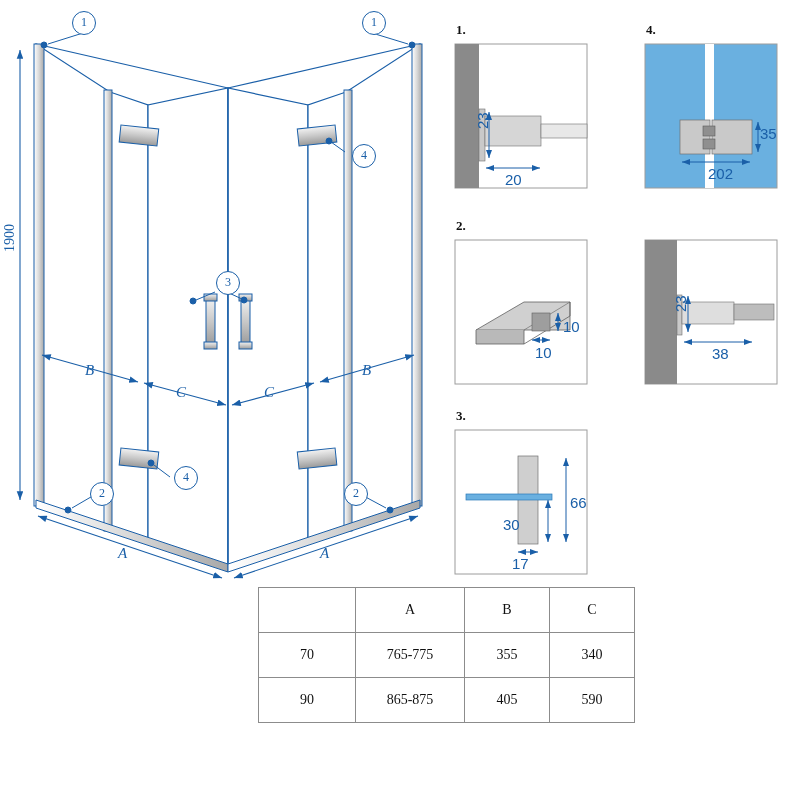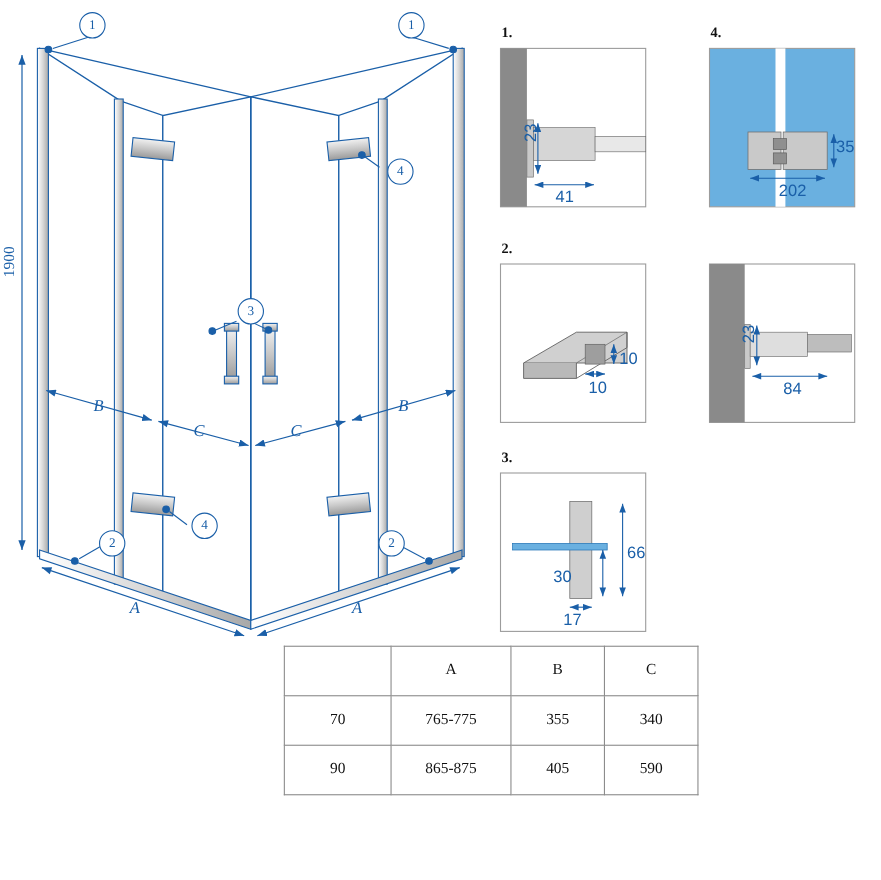"41" div.dimtxt { text: 41 -> 20 }
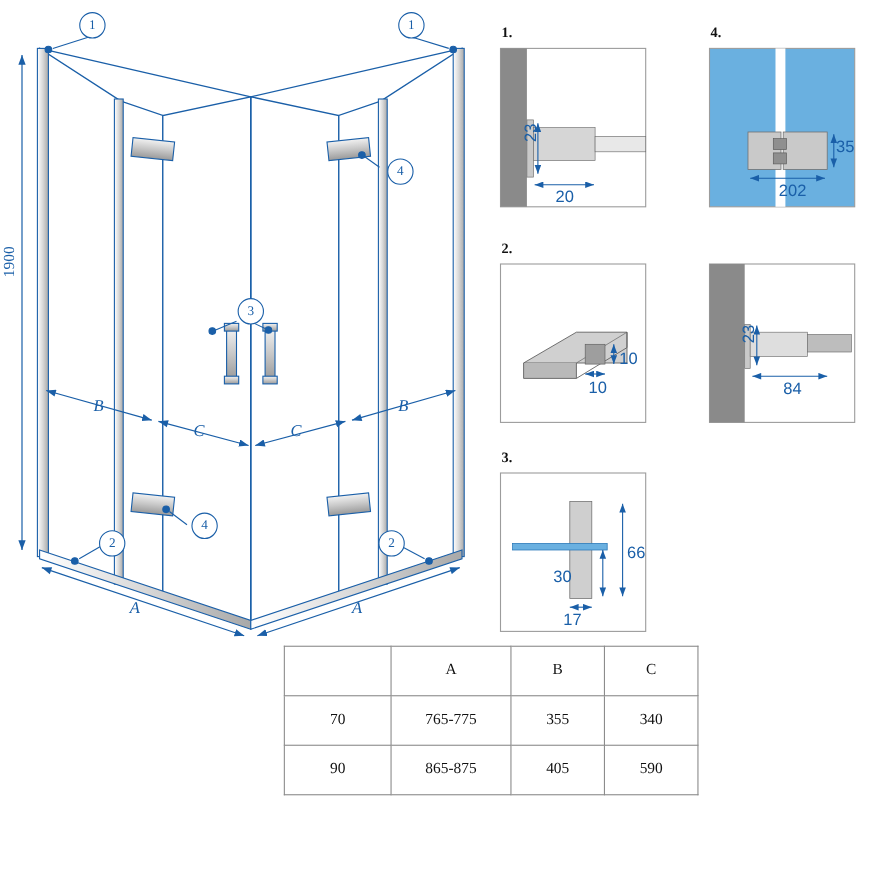"84" div.dimtxt { text: 84 -> 38 }
